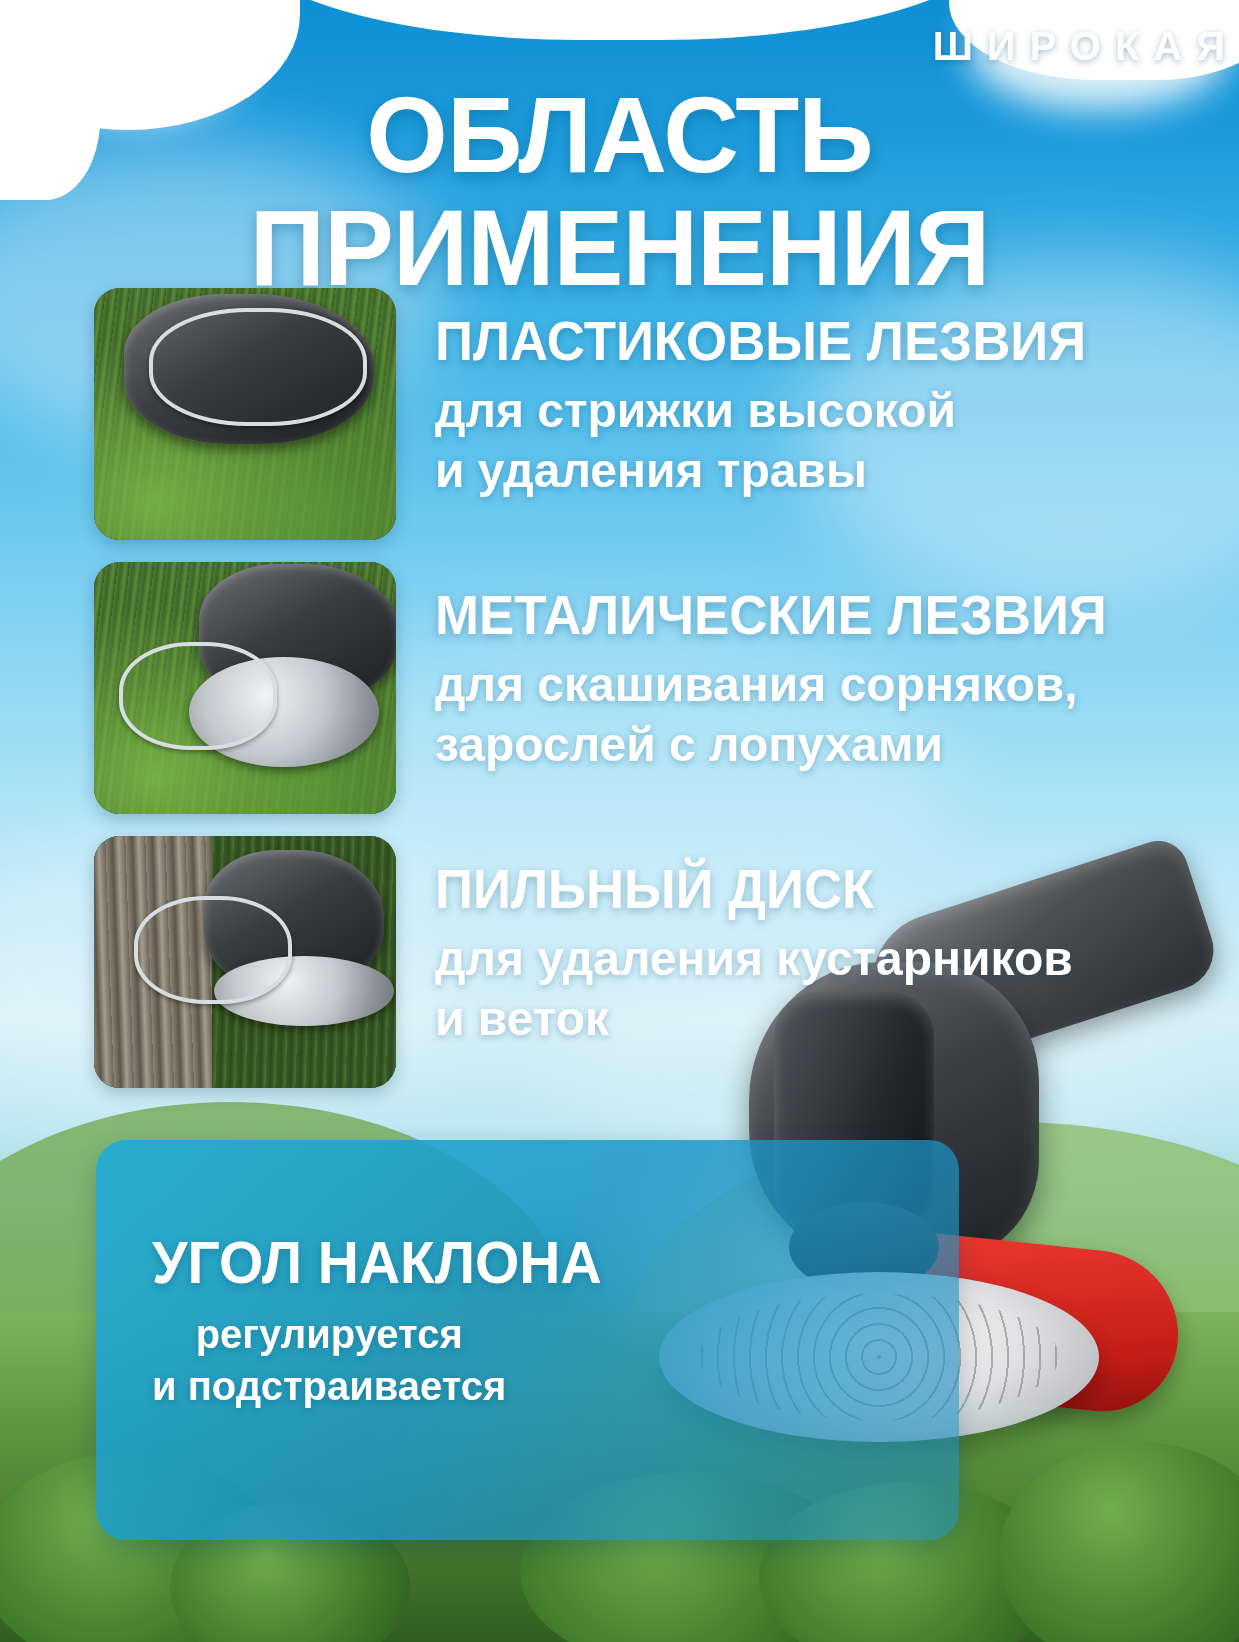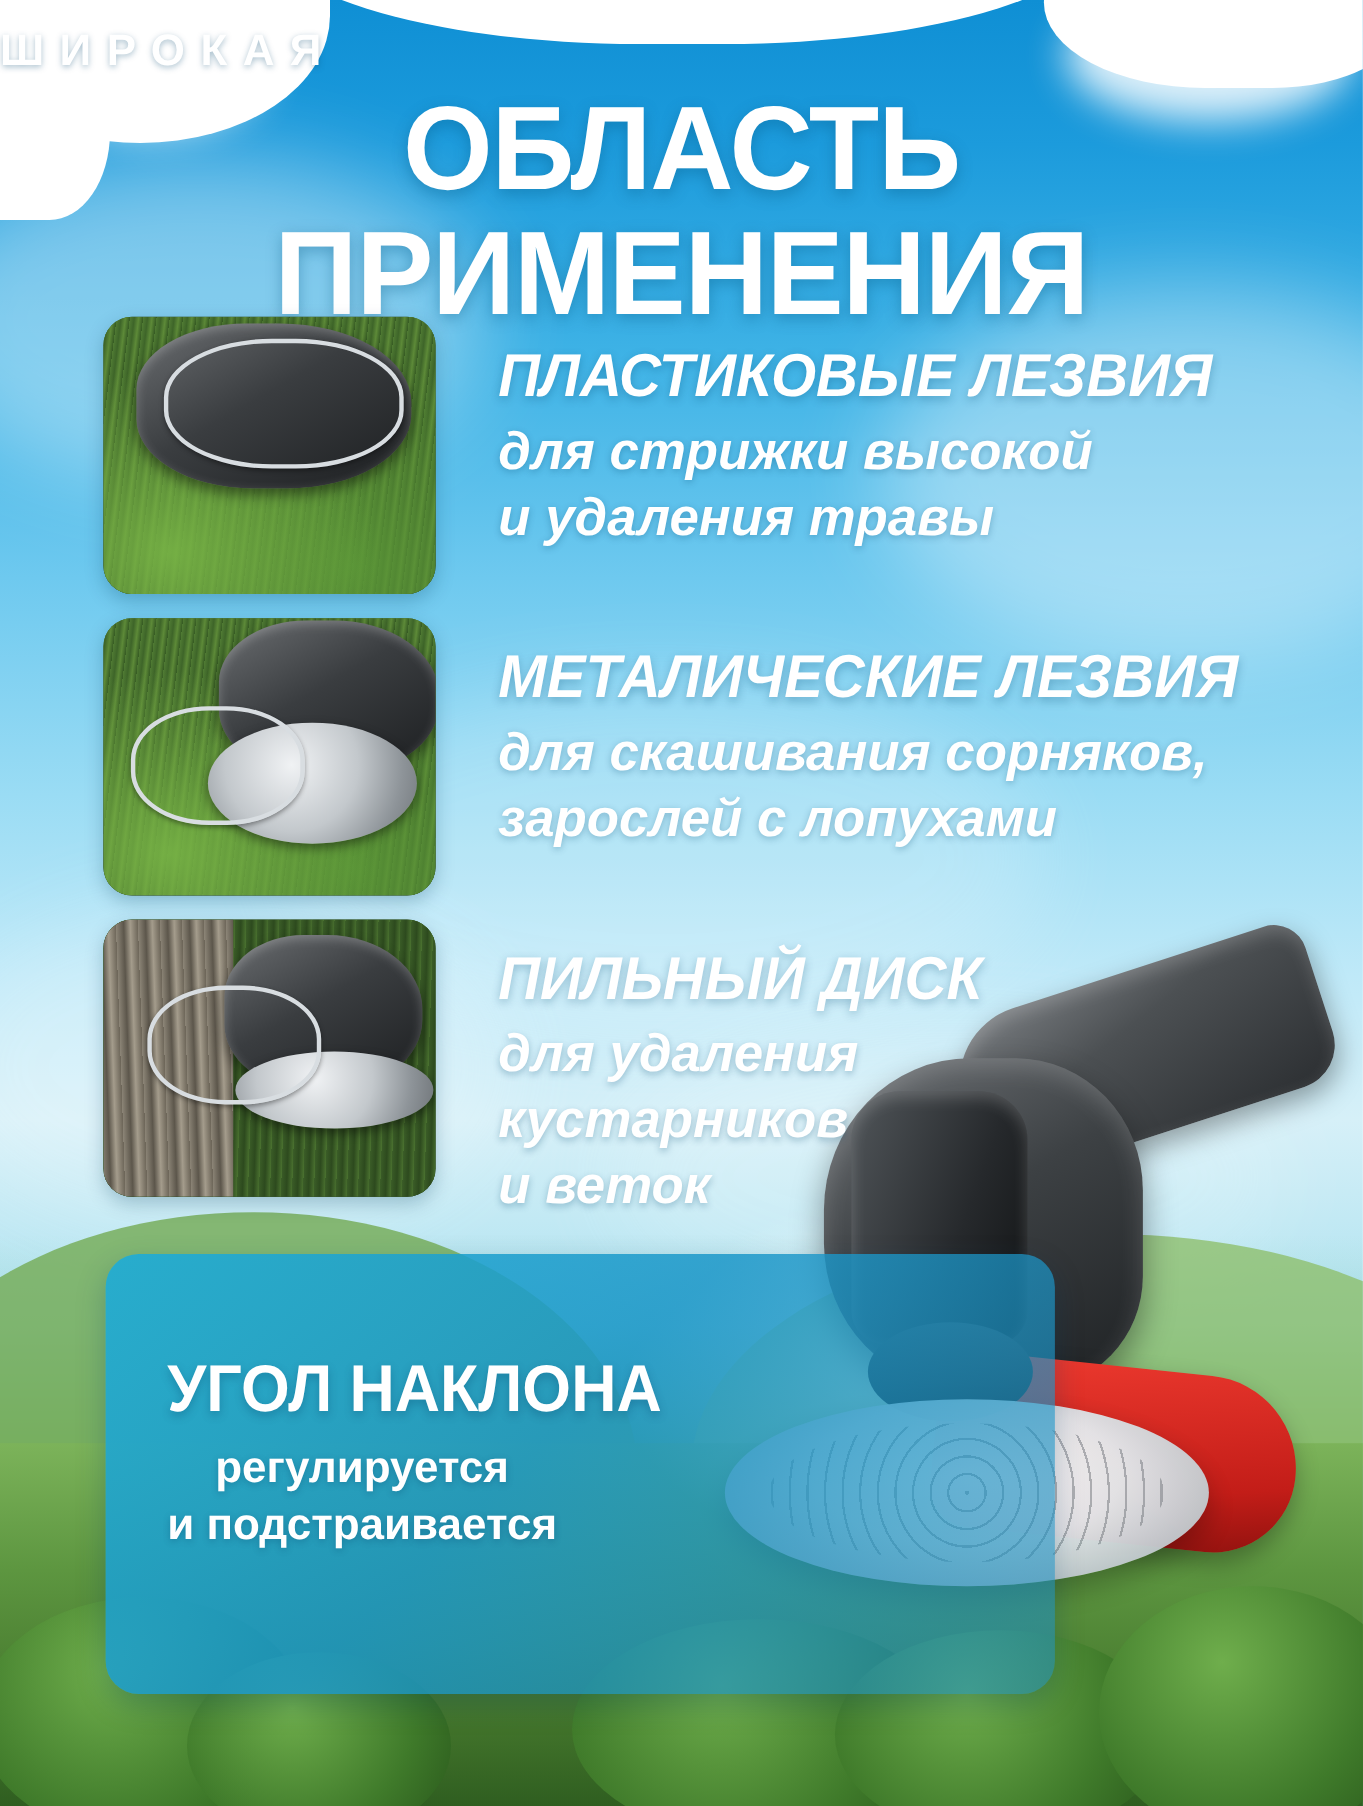"ШИРОКАЯ" .kicker { text-align: left -> right }
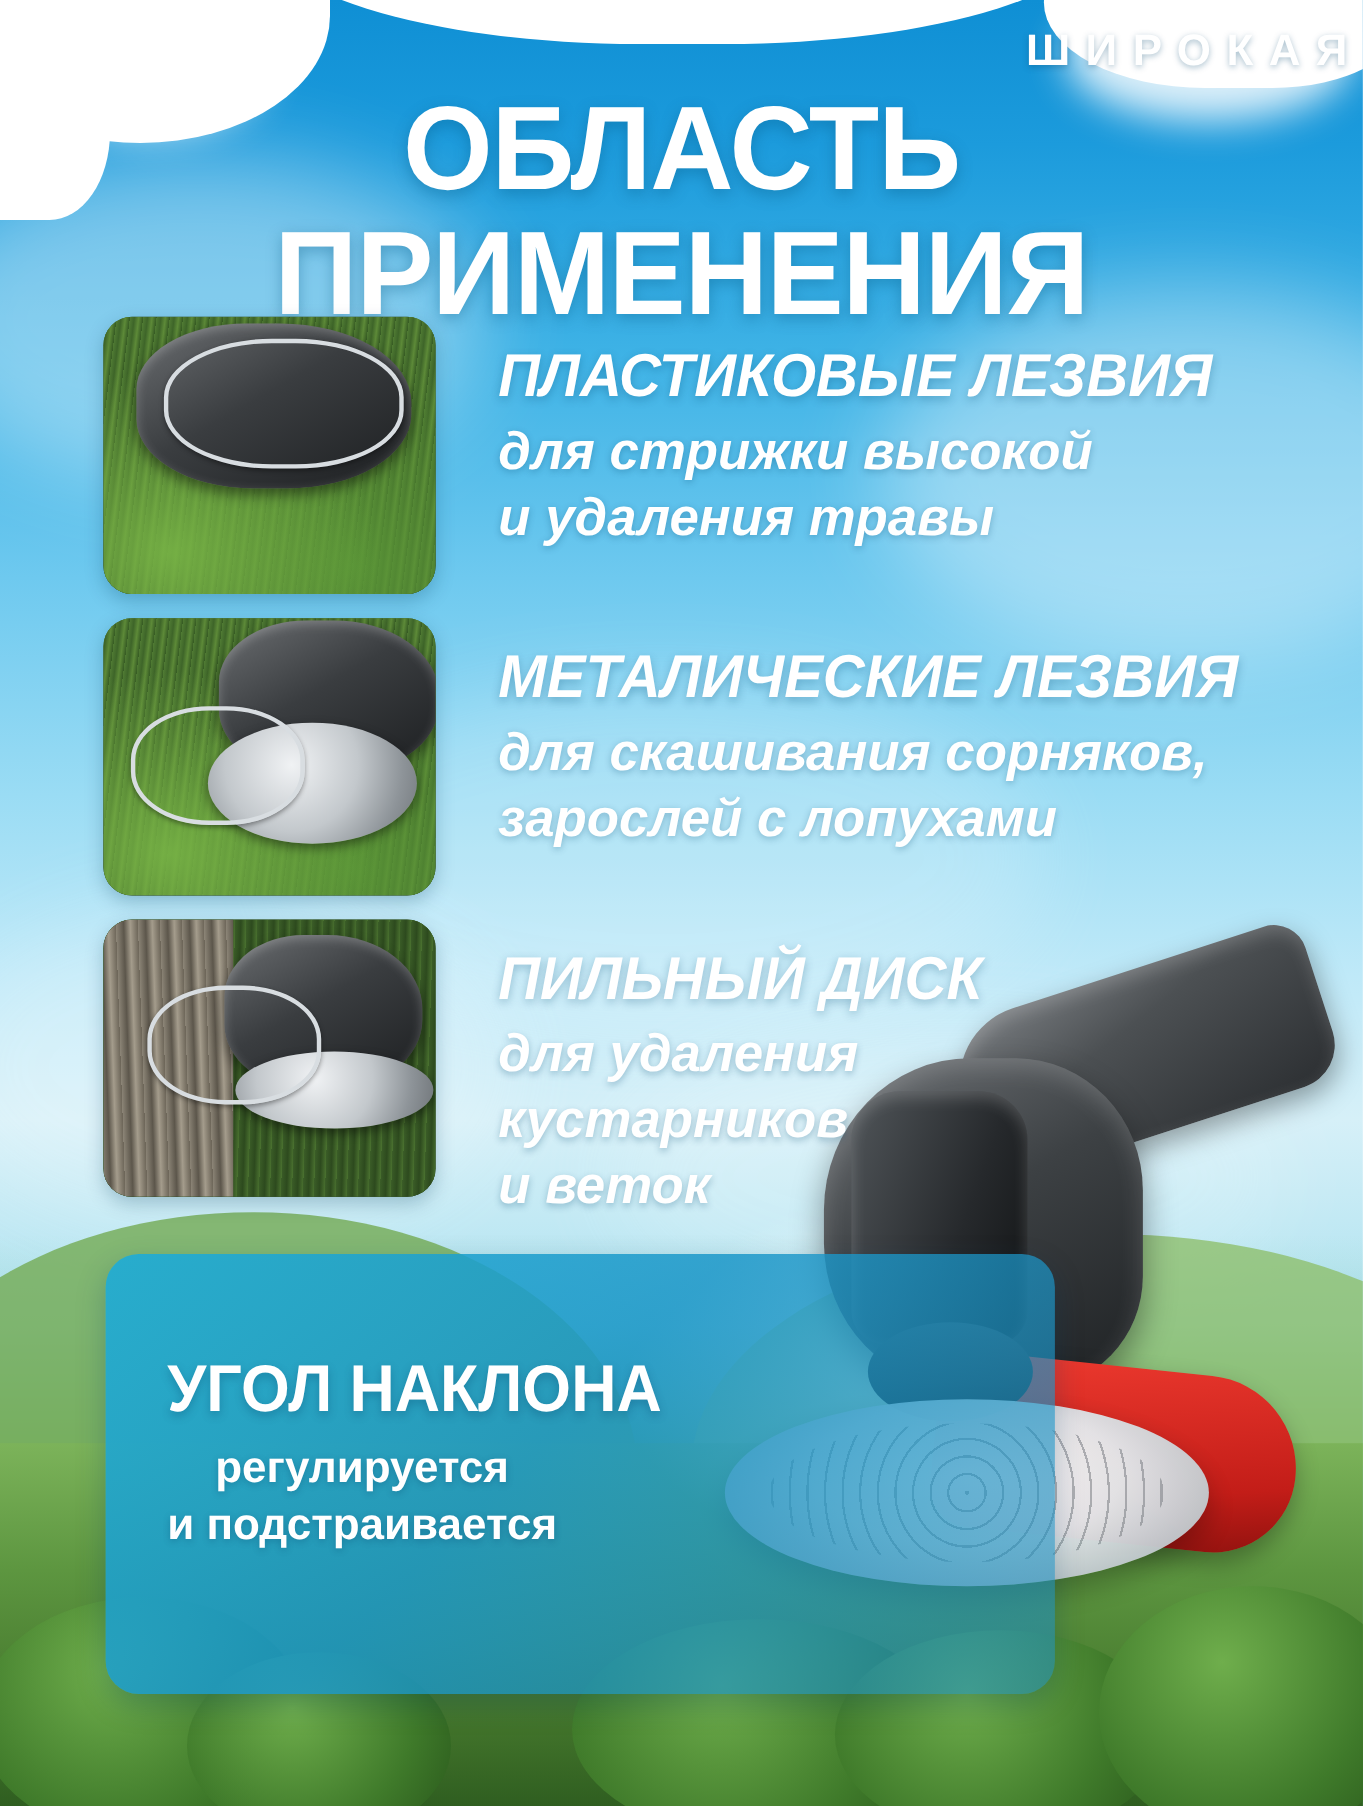"ПЛАСТИКОВЫЕ ЛЕЗВИЯ" .feature-text { font-style: italic -> none; padding-left: 57px -> 39px }
